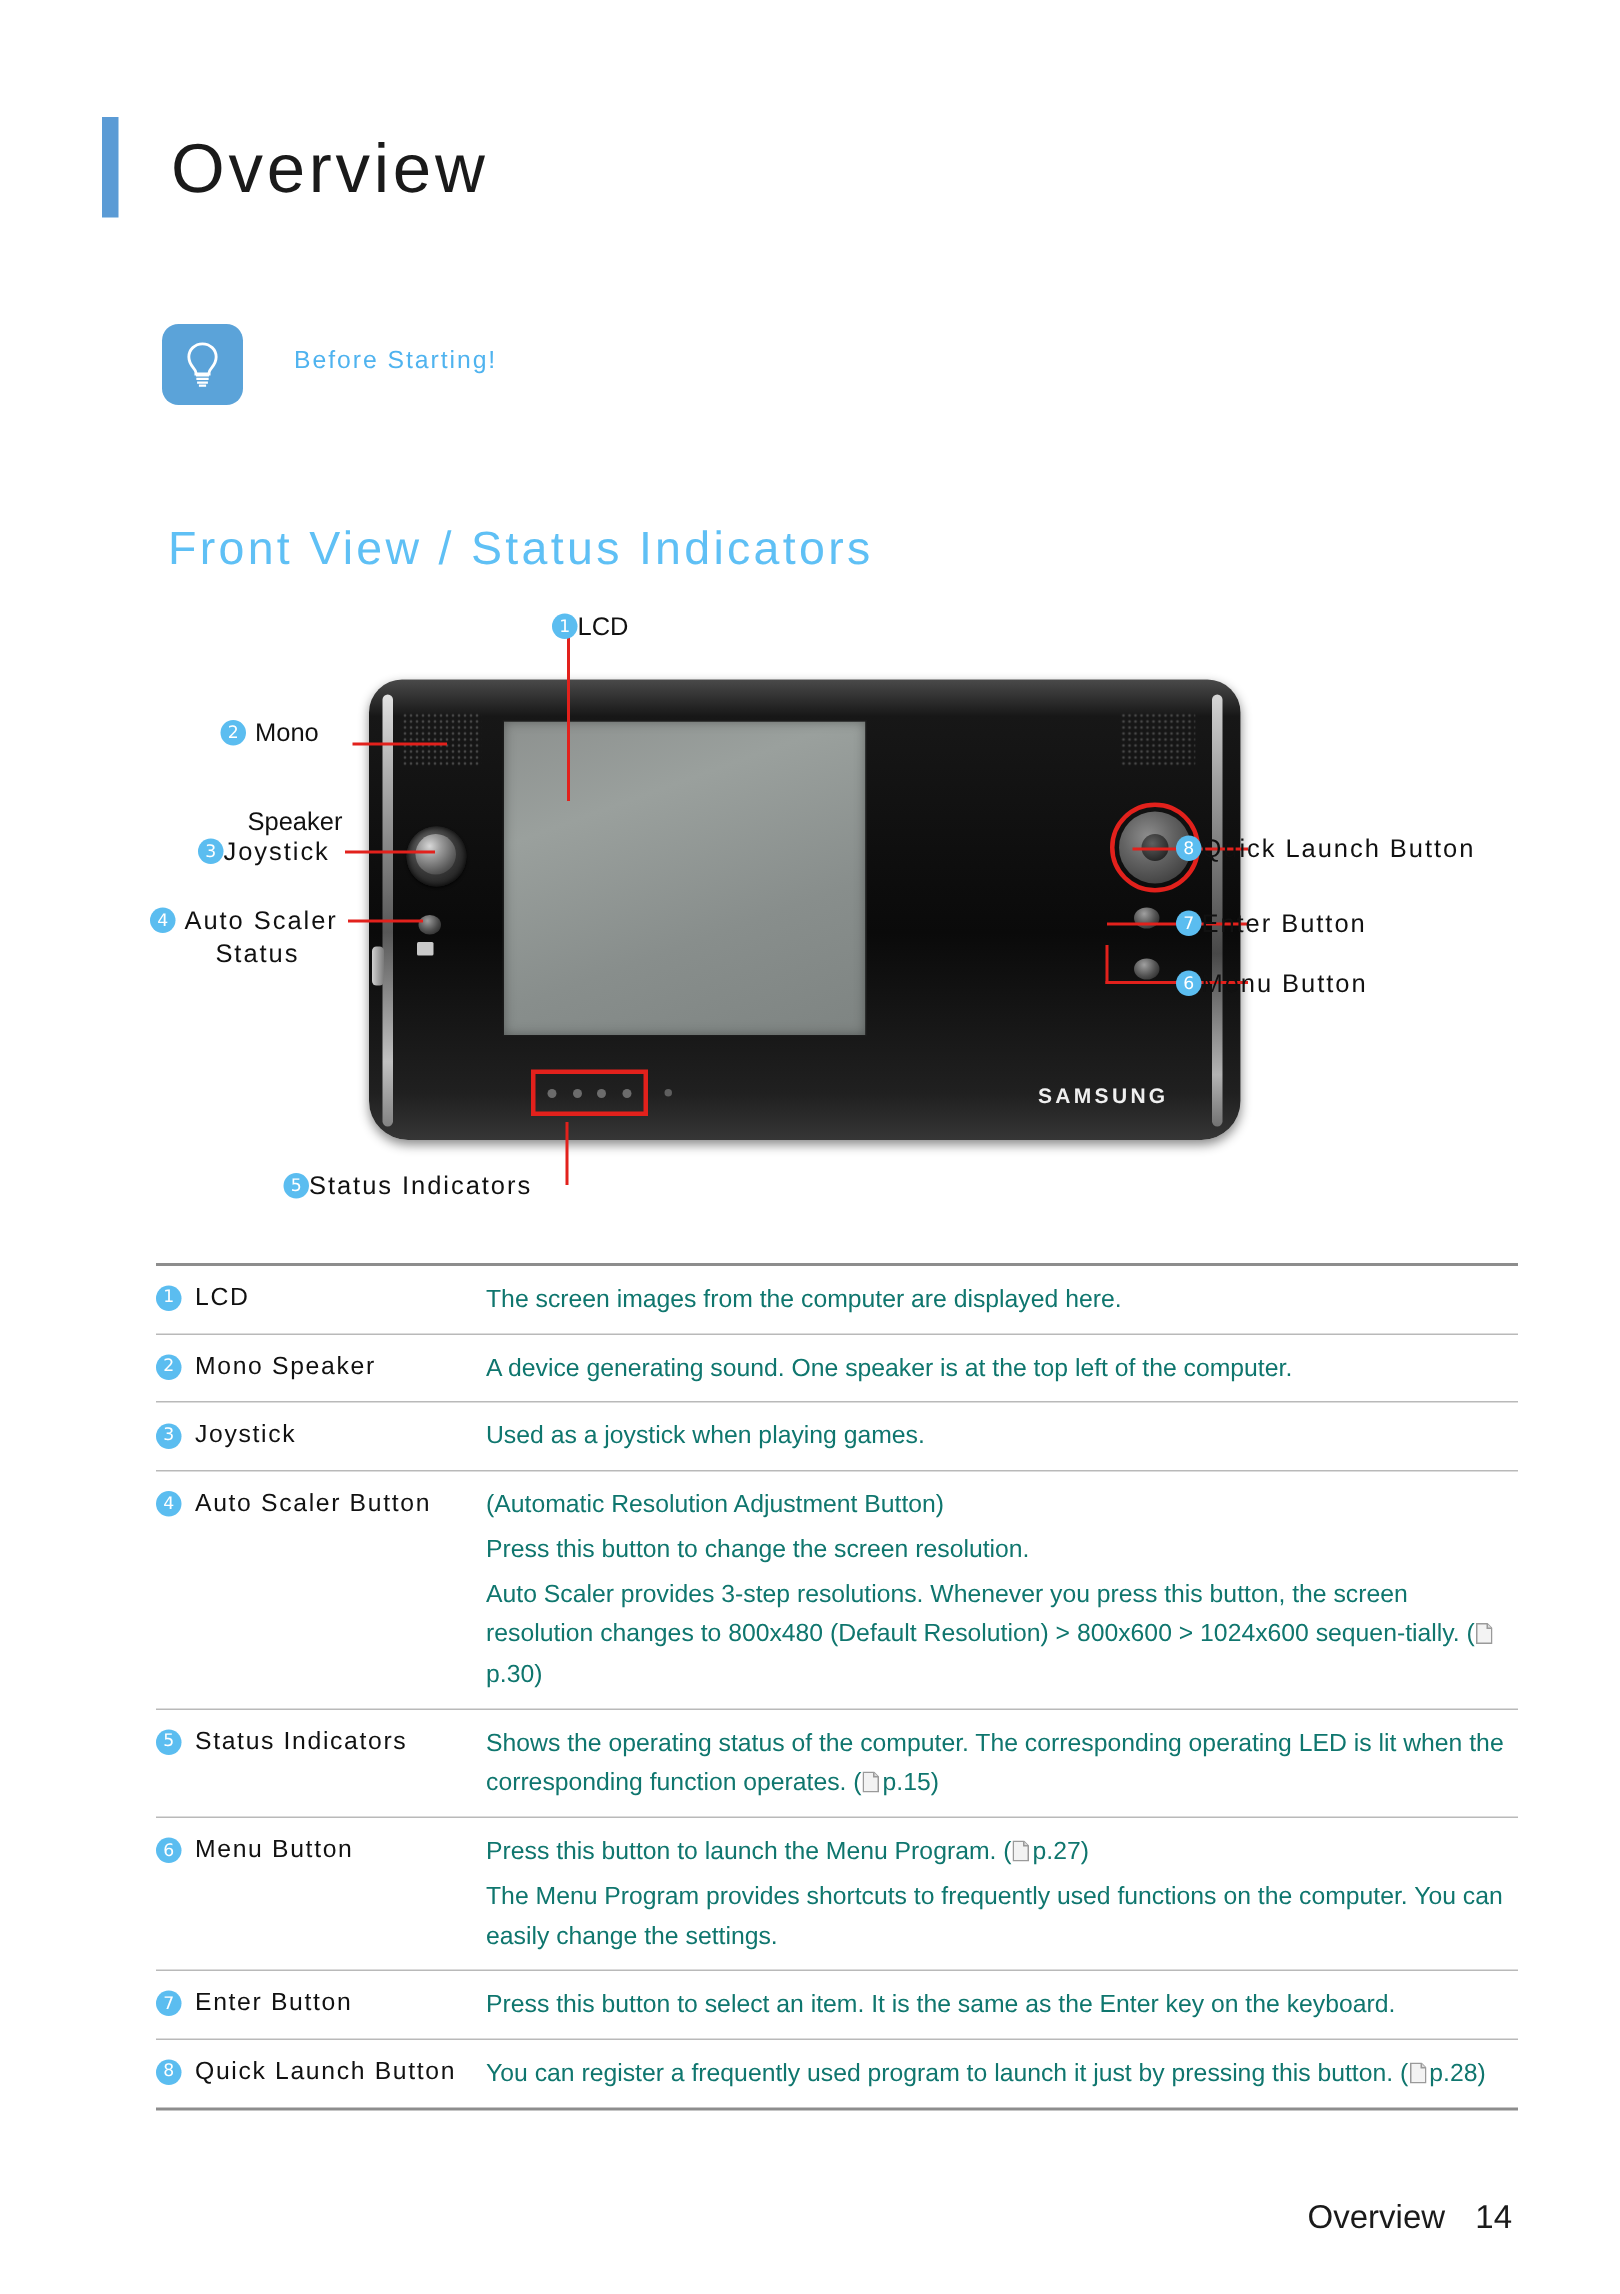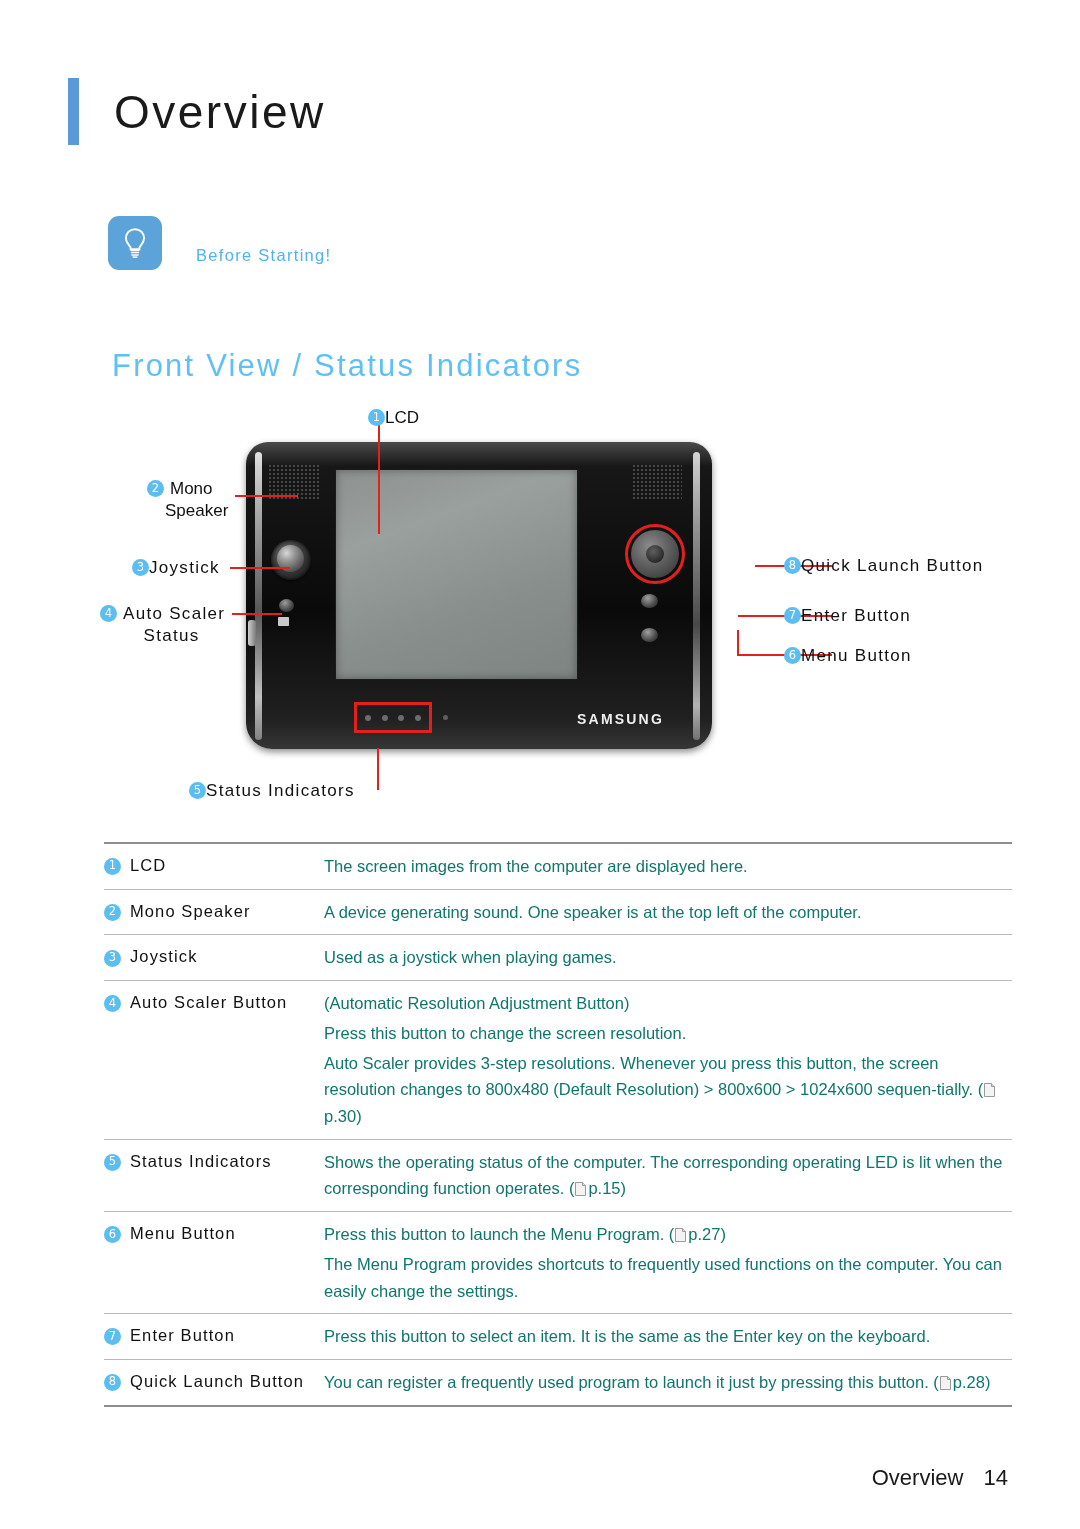"Before Starting!" .note { align-items: flex-end -> center }
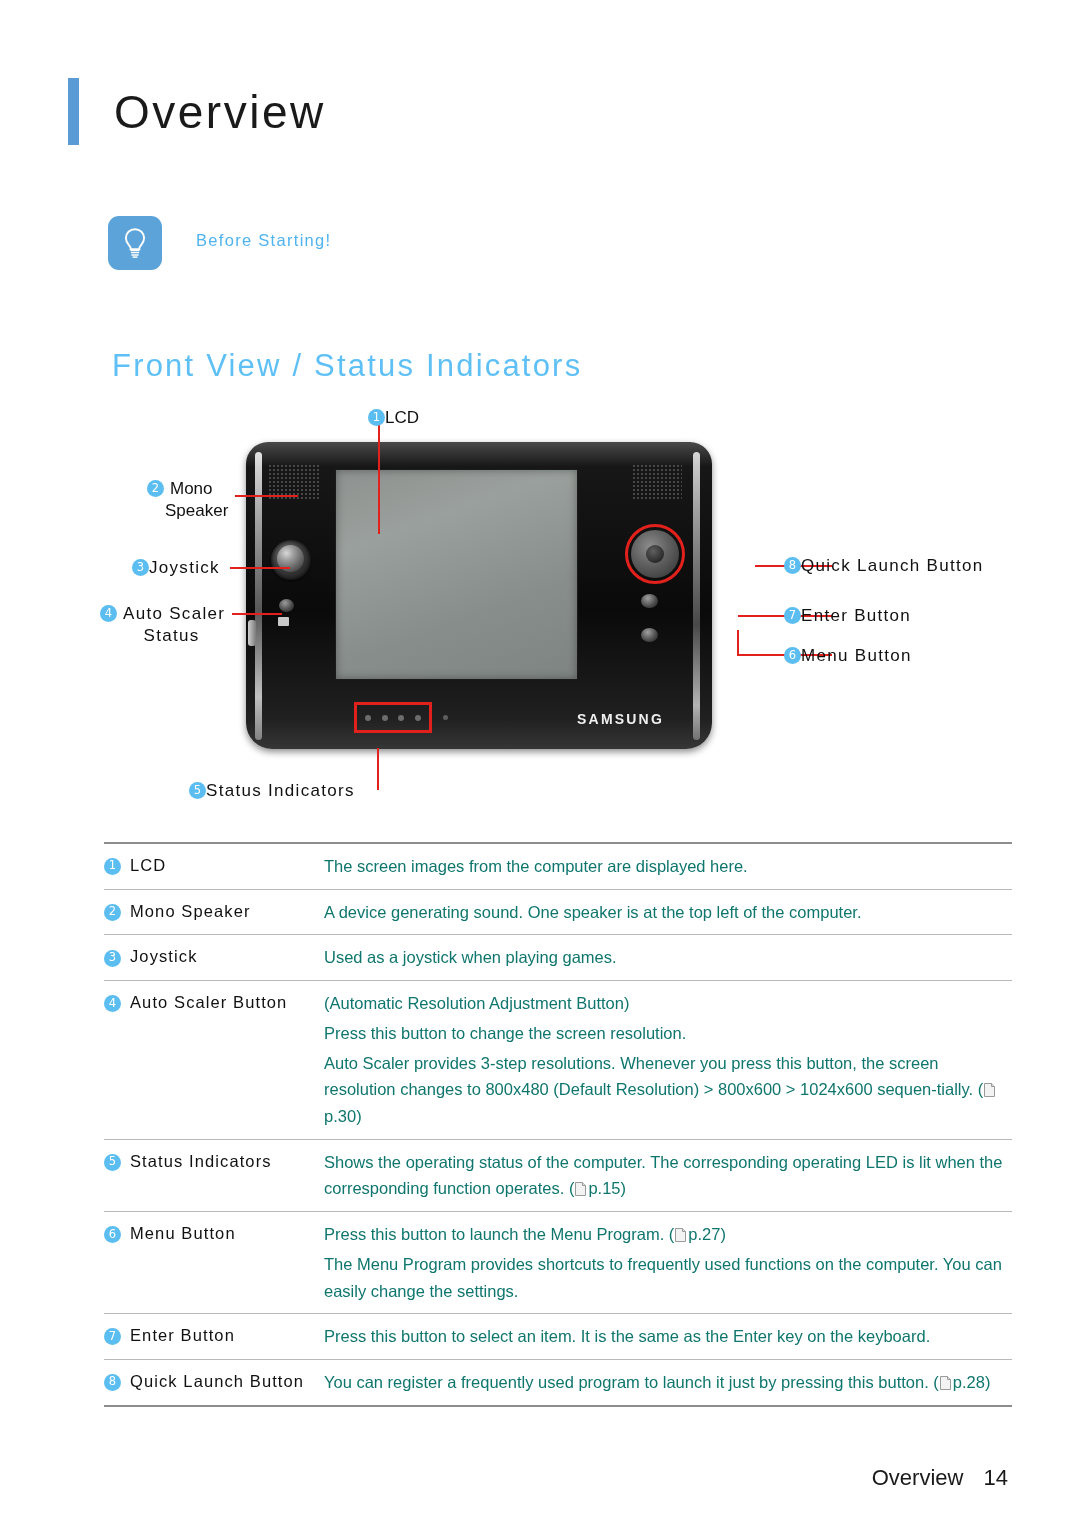"Speaker" span.lbl { margin-top: none -> 37px }
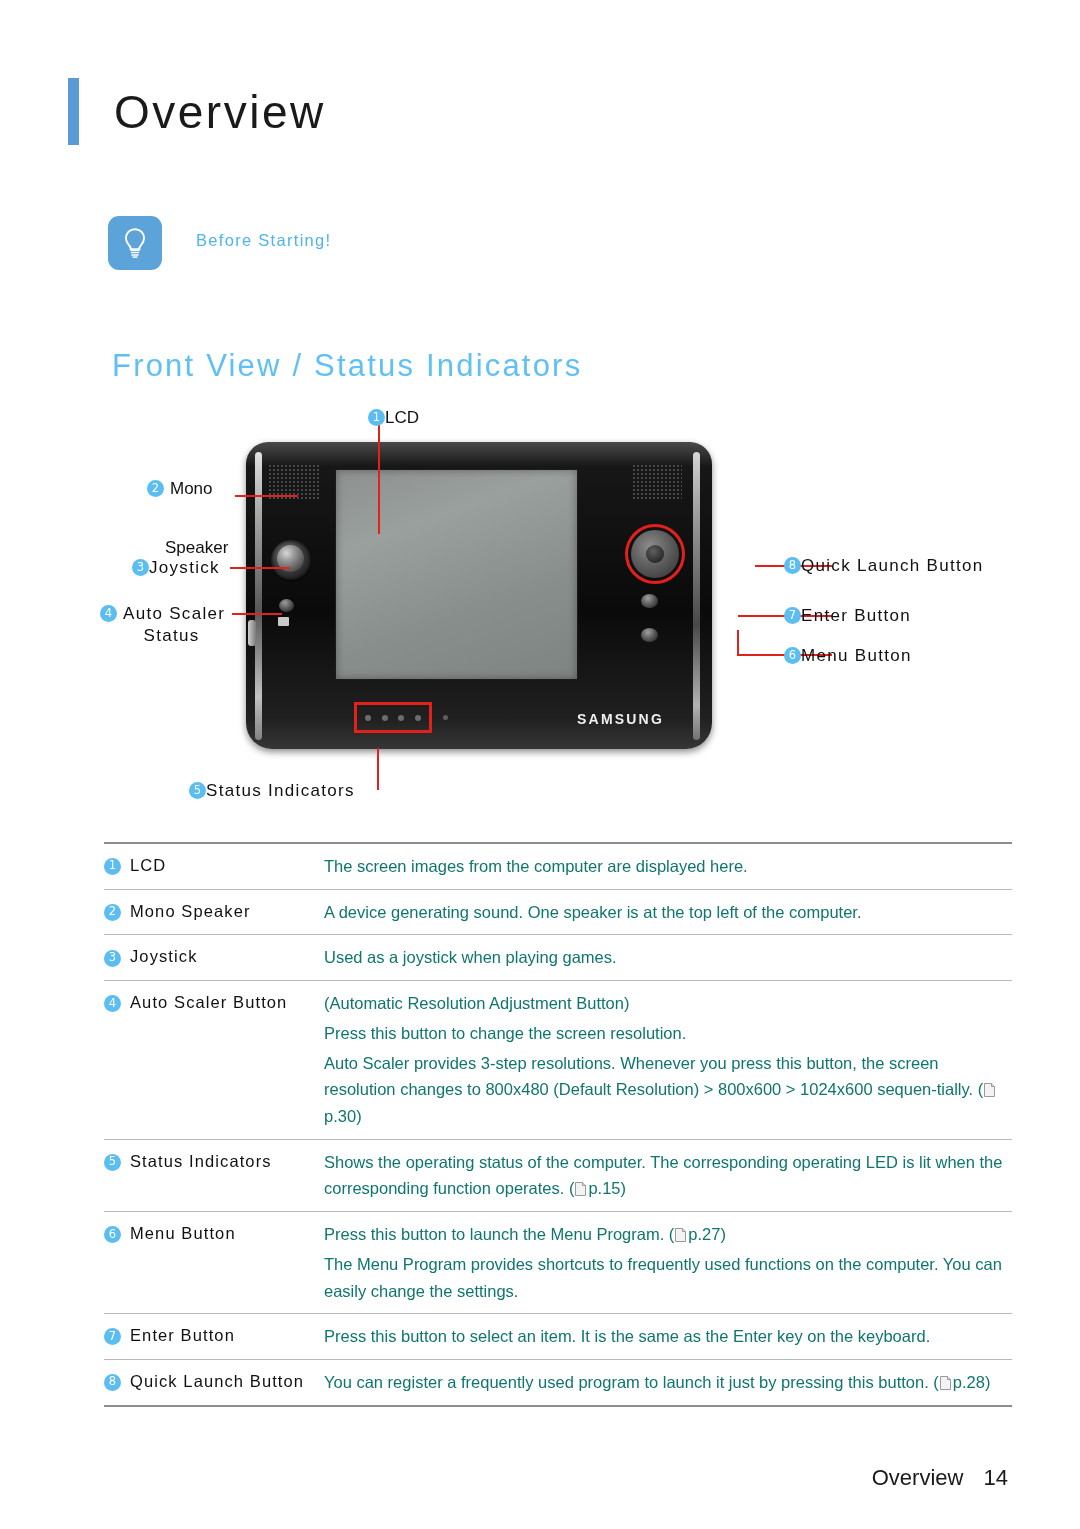"SAMSUNG" .device { top: 42px -> 53px; width: 466px -> 581px }
